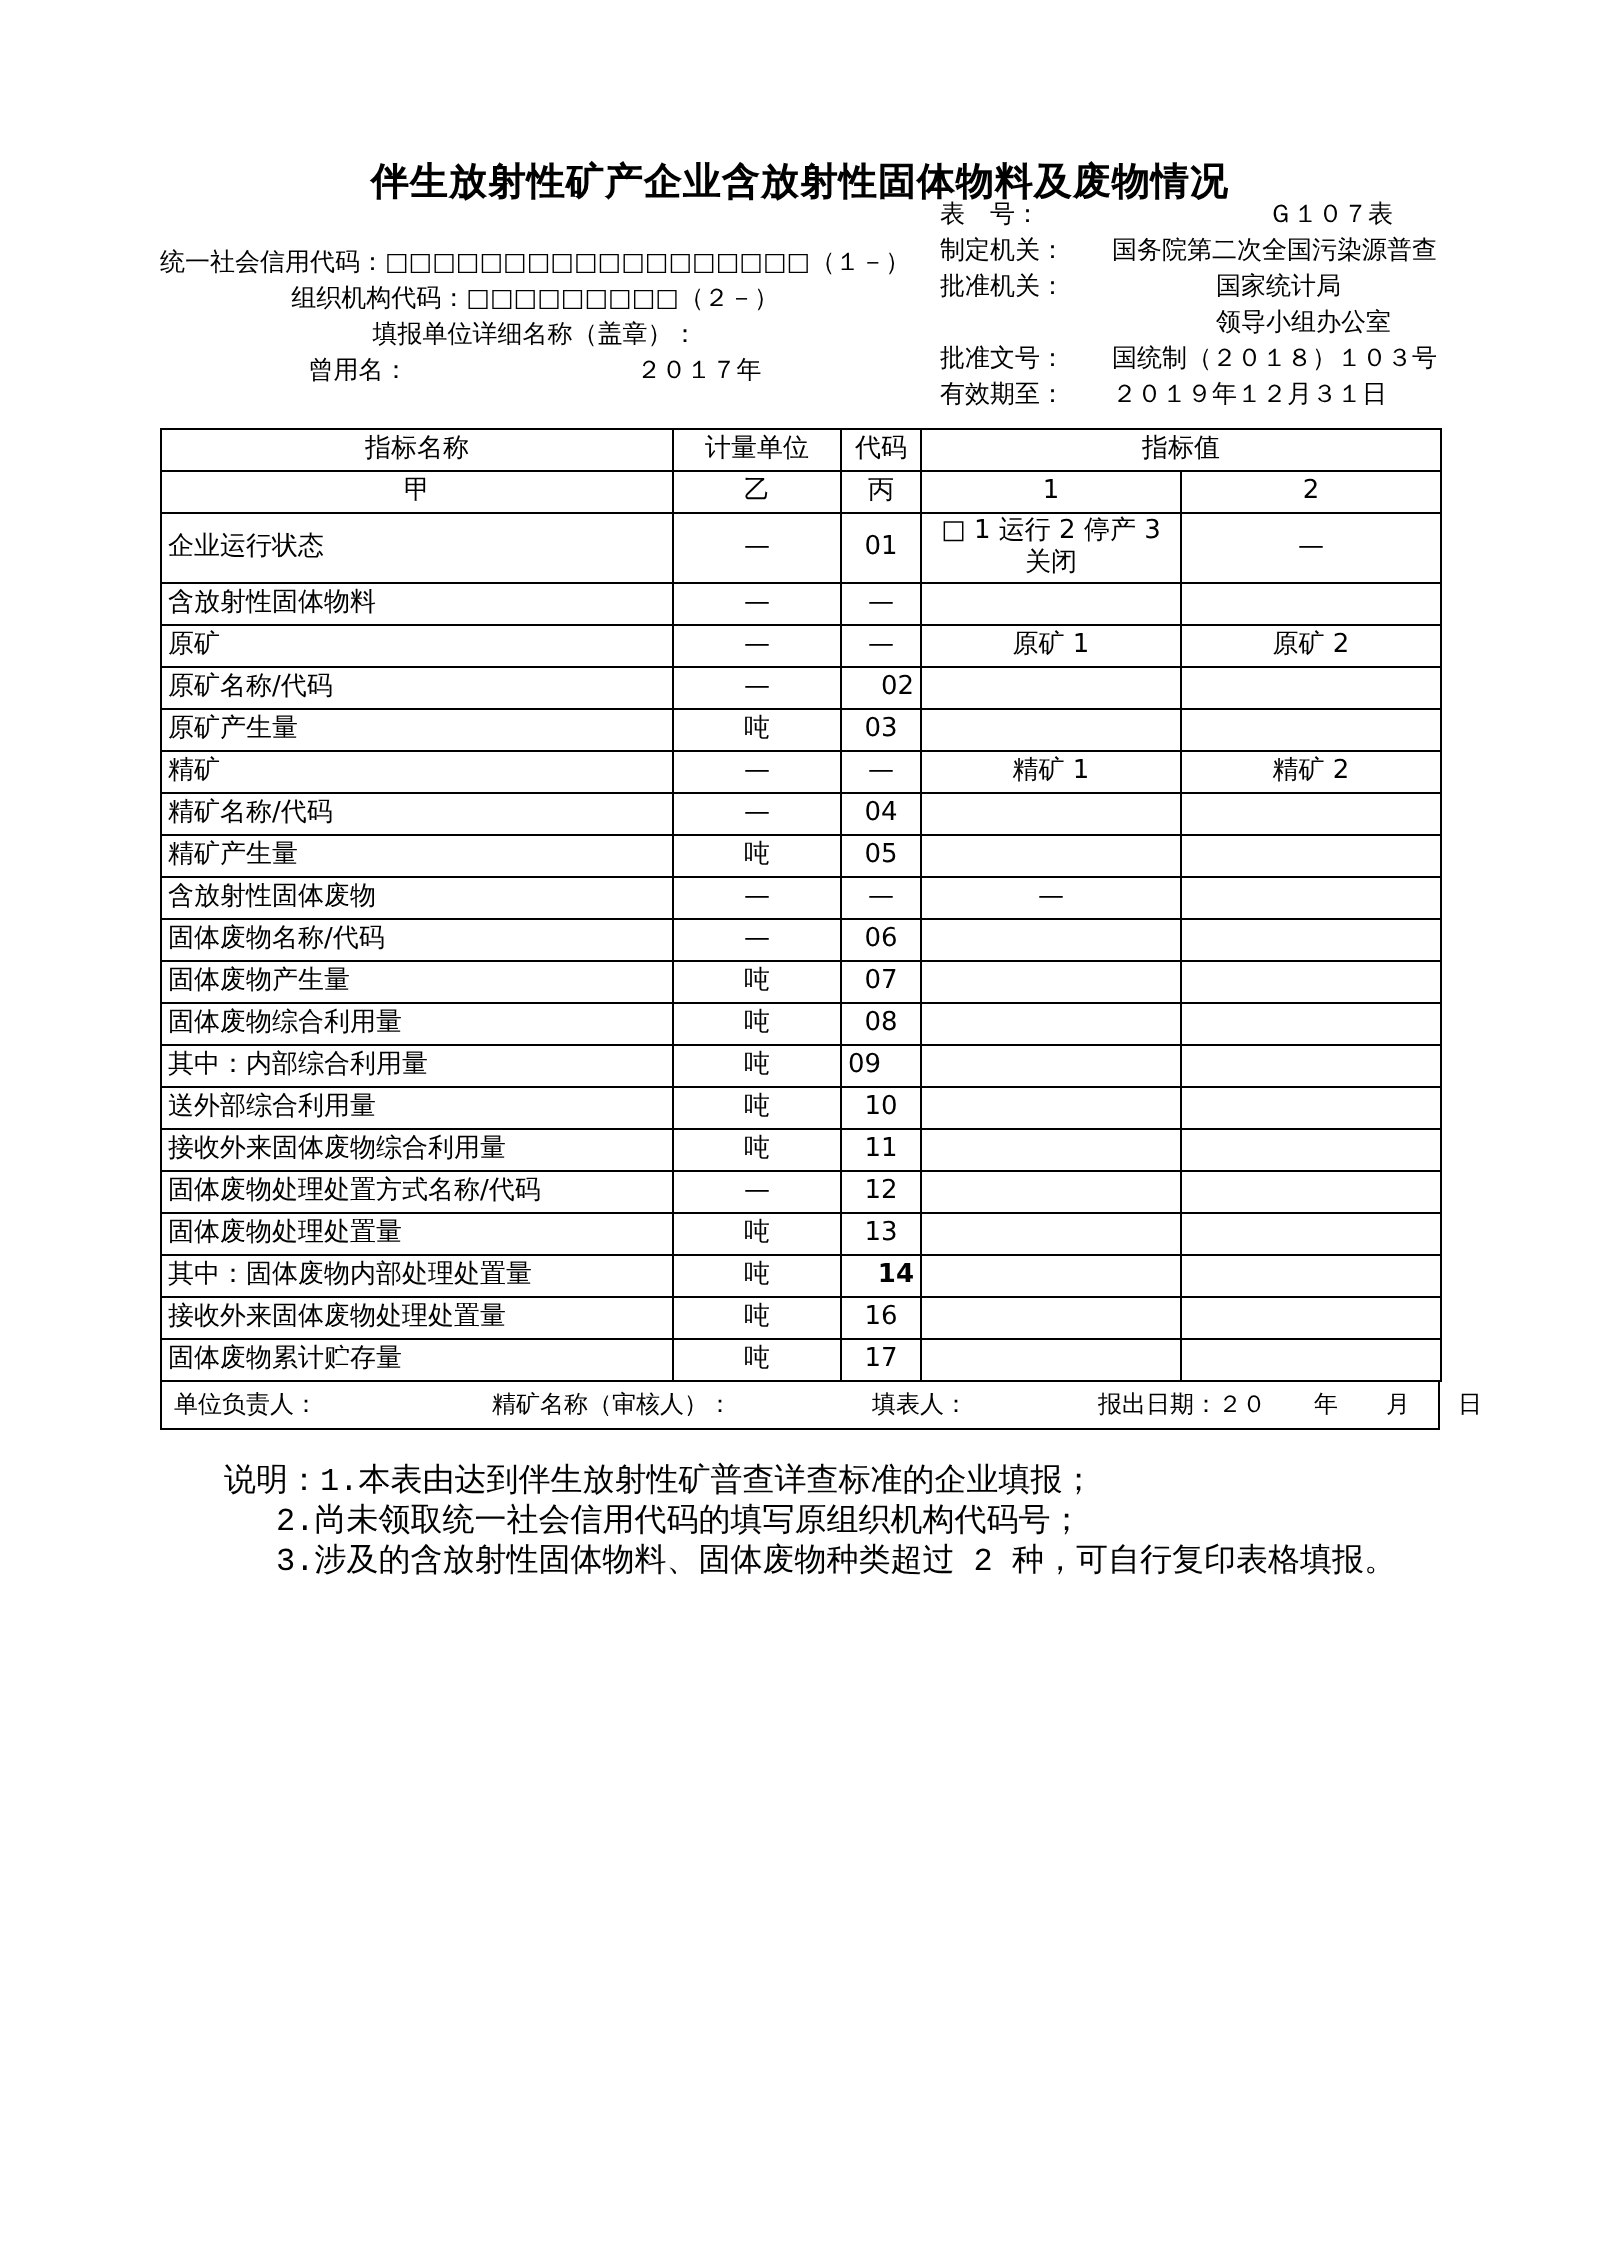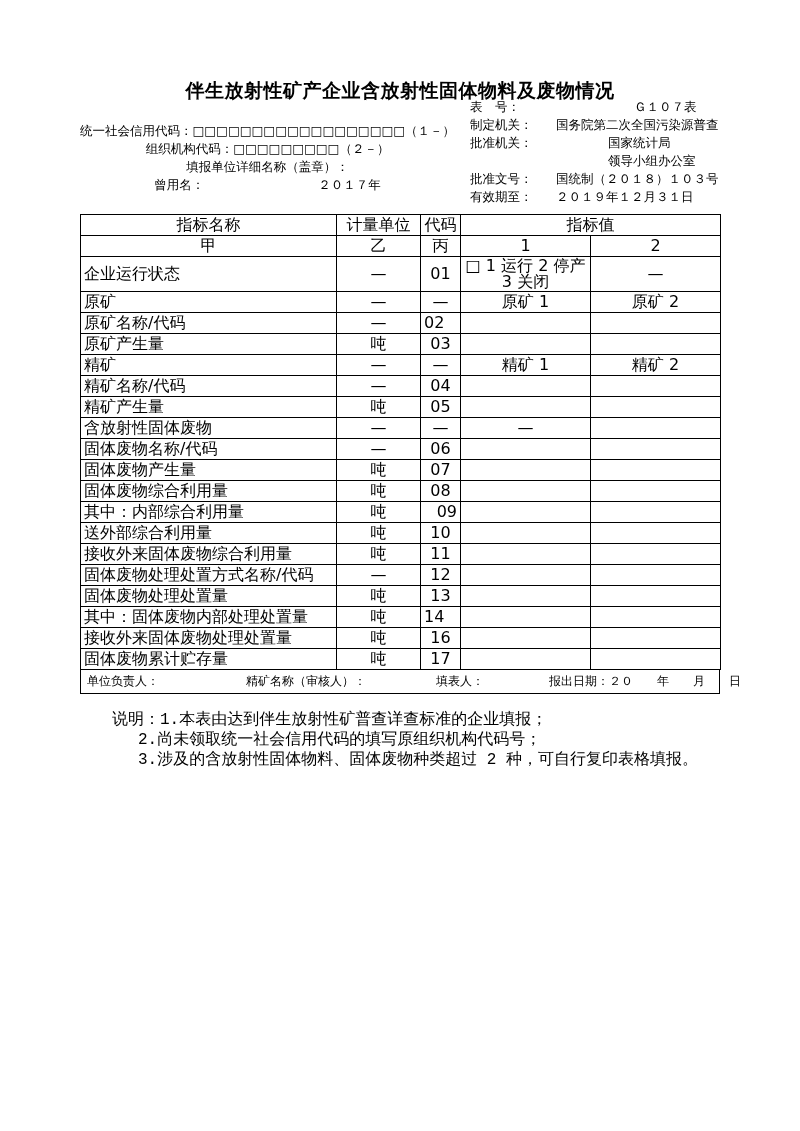"指标名称" table.form { font-size: 16px -> 13px }
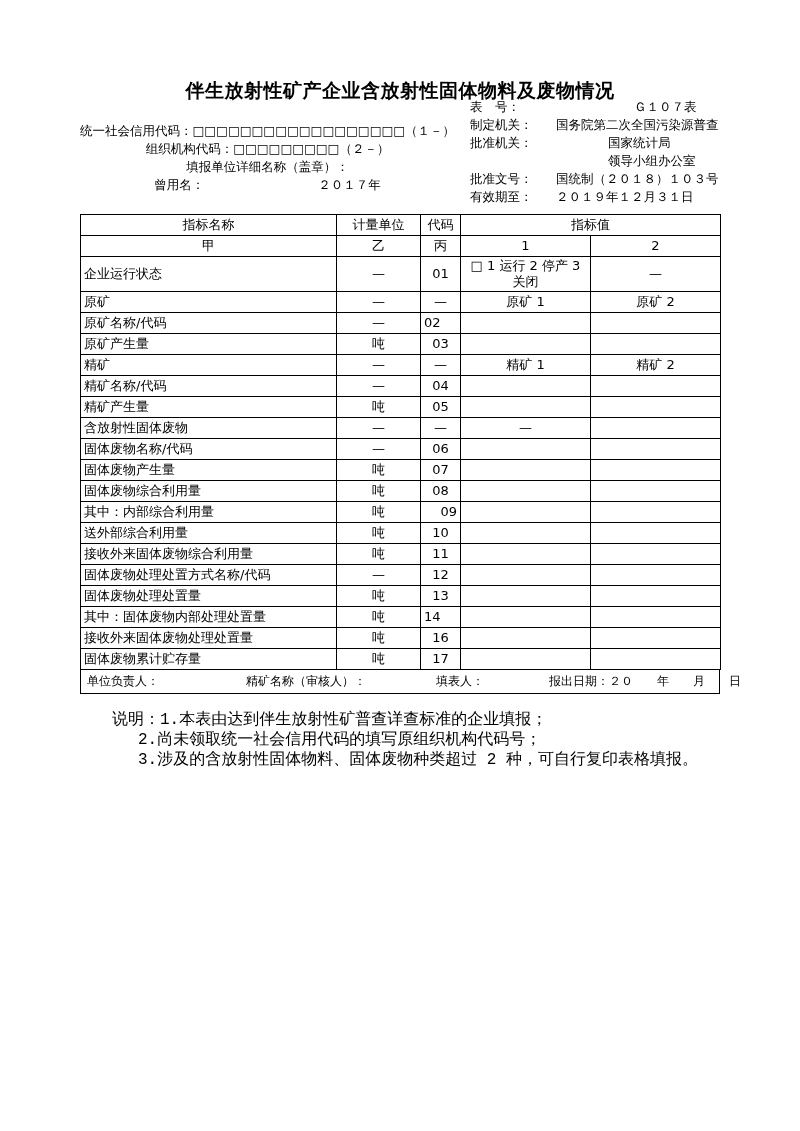"含放射性固体物料" tr { html: none -> <tr> <td>含放射性固体物料</td> <td>—</td> <td>—</td> <td></td> <td></td> </tr> }
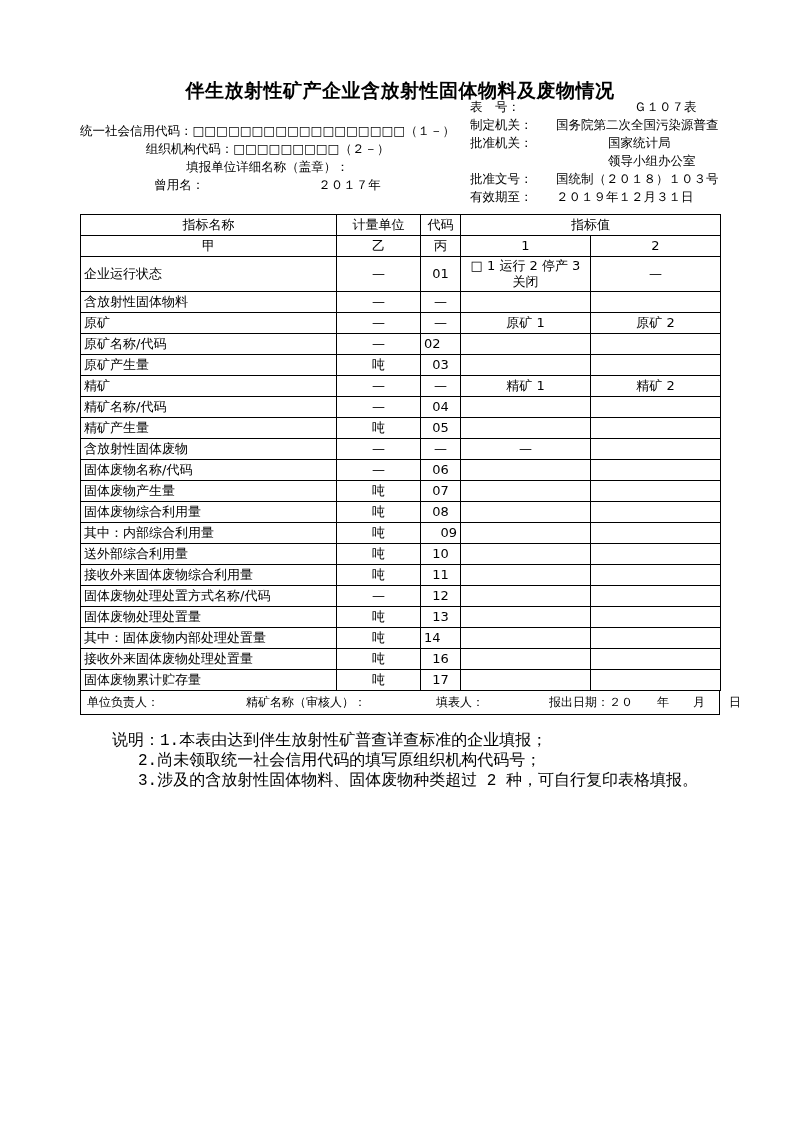"02" td { text-align: left -> right }
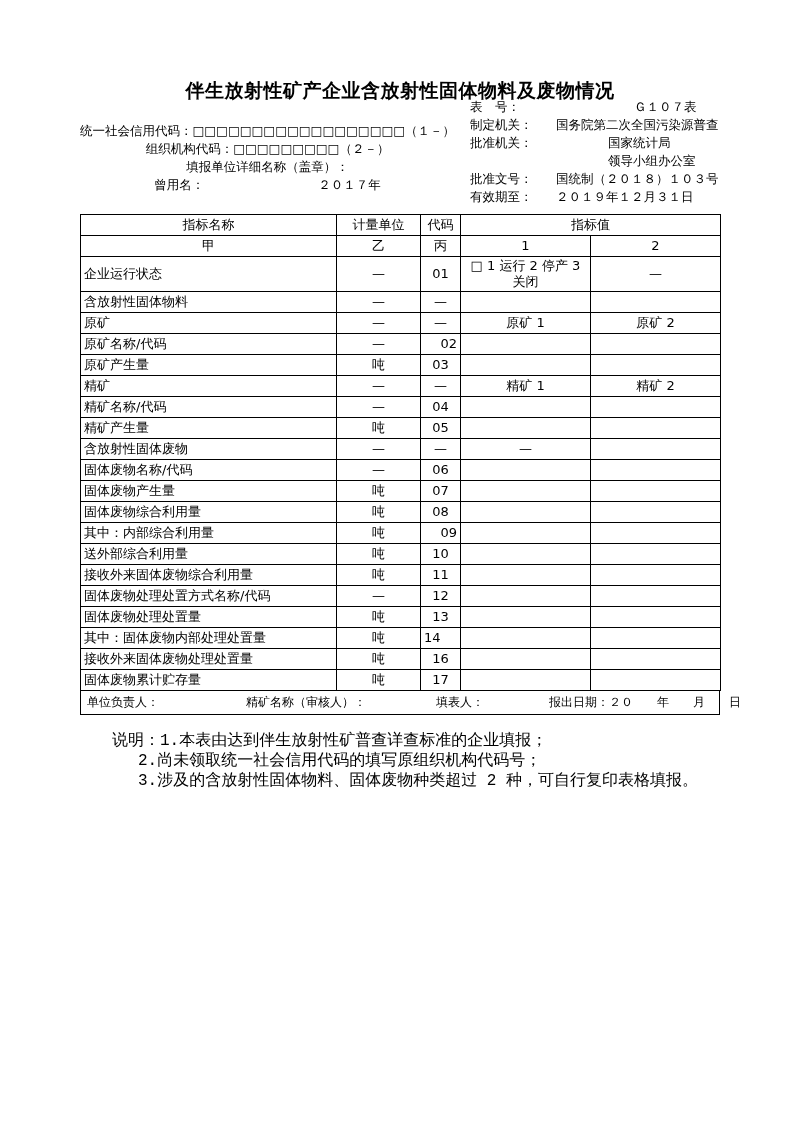"09" td { text-align: right -> left }
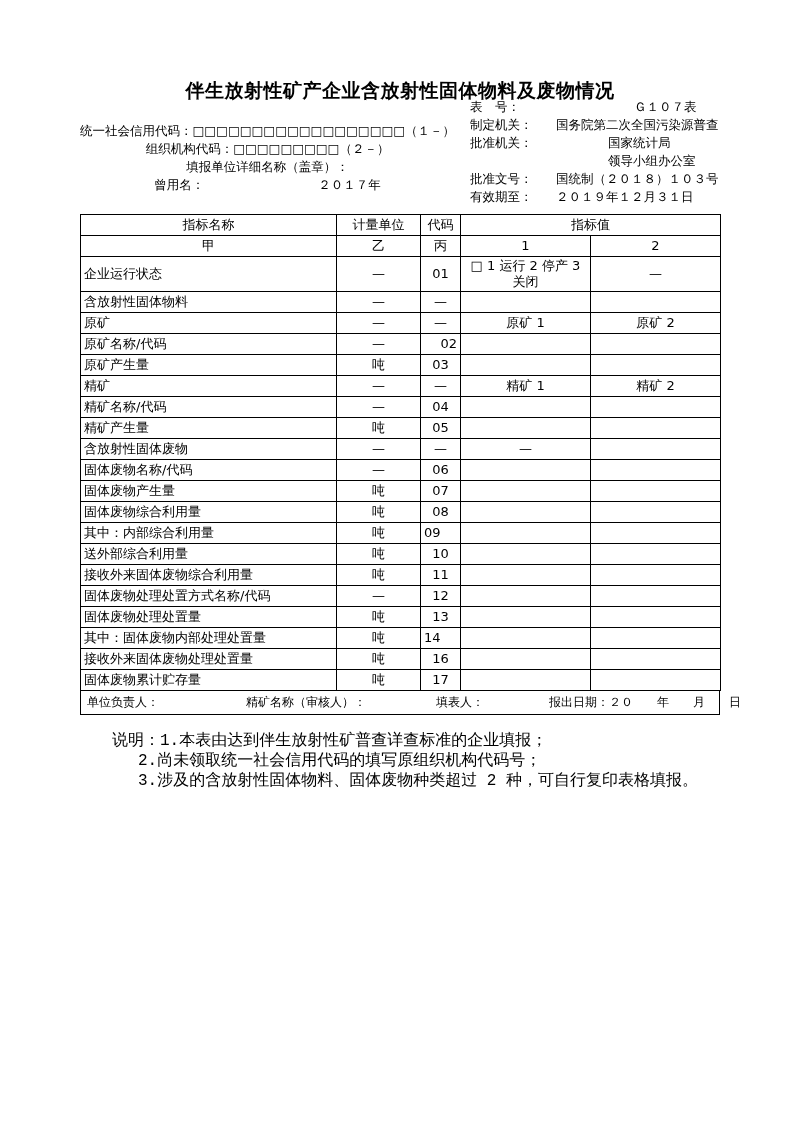"14" td { font-weight: none -> bold; text-align: left -> right }
